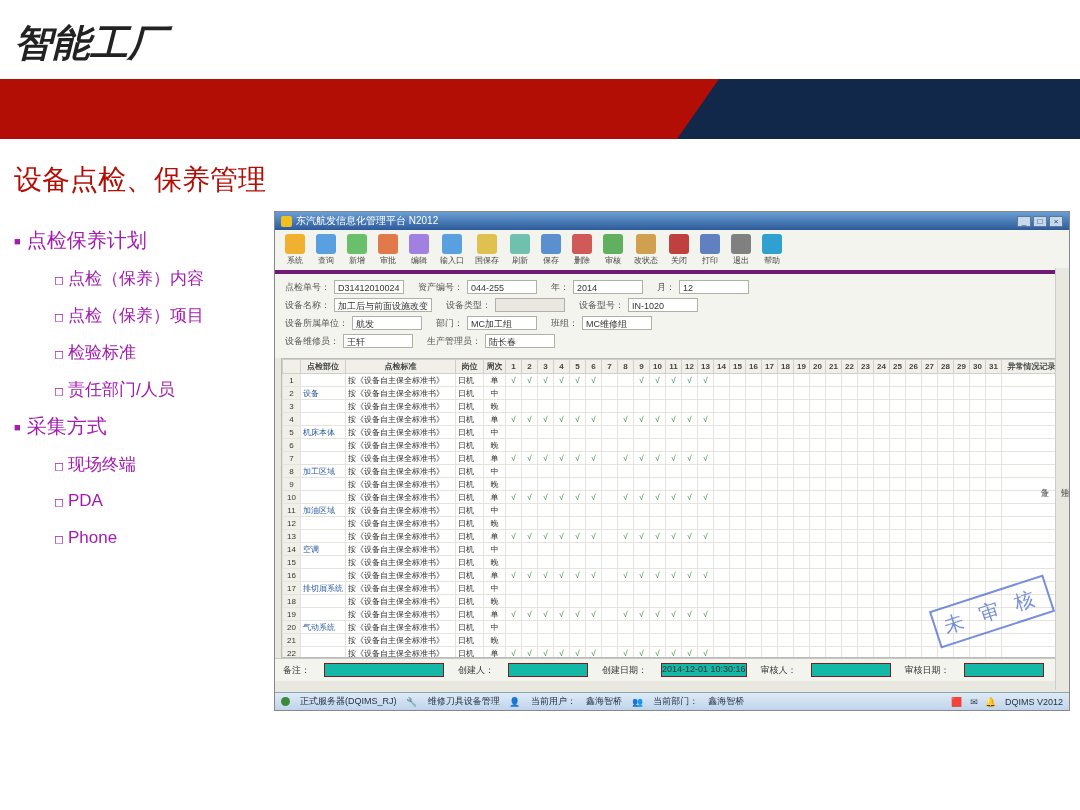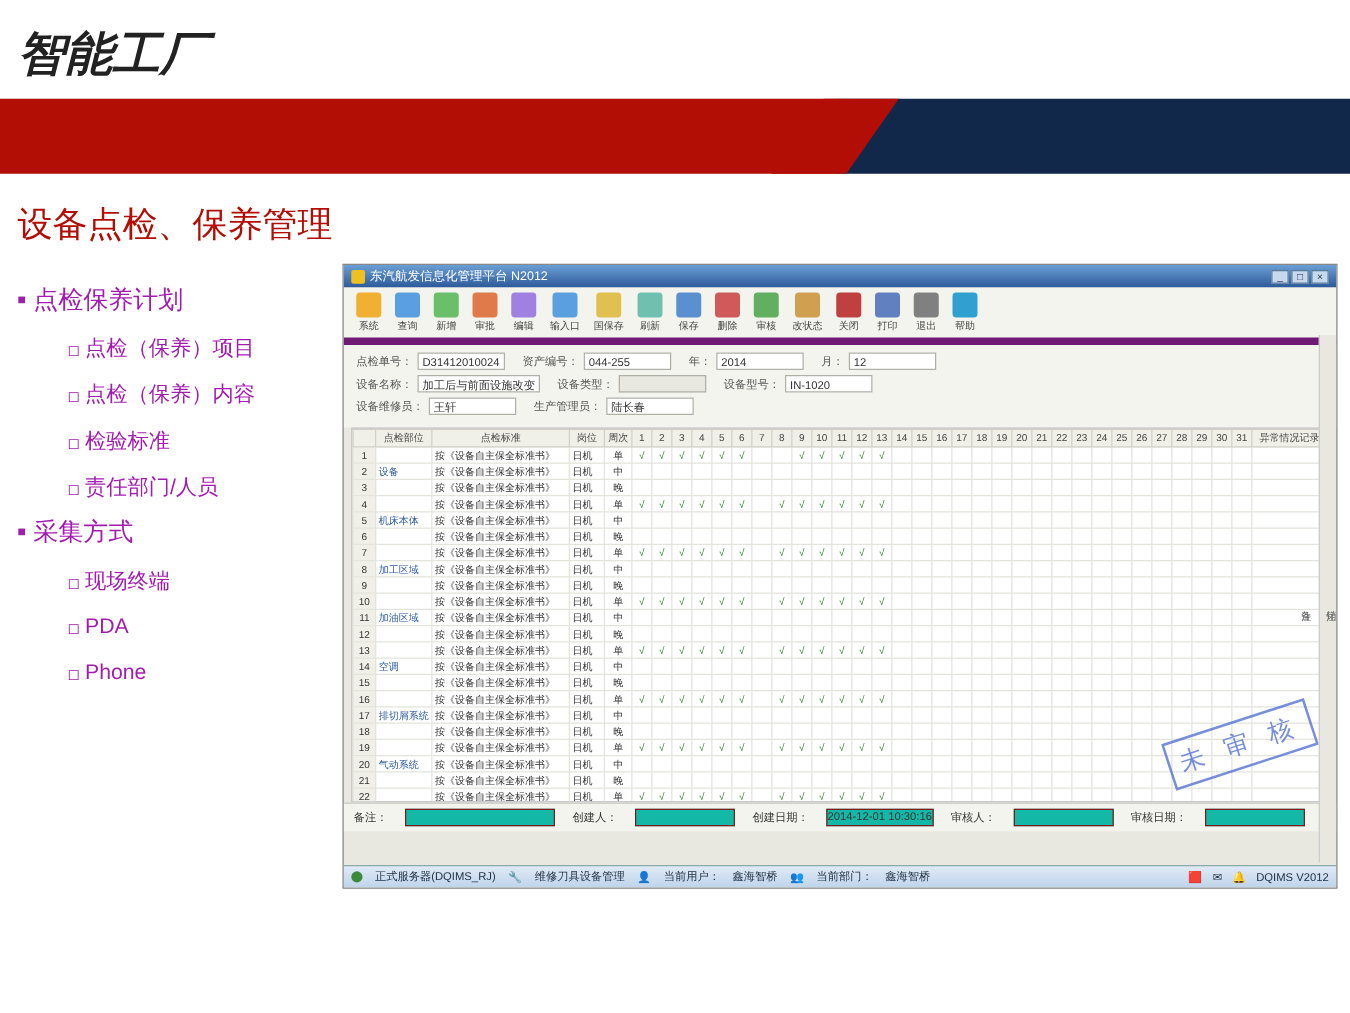"系统" .toolbar { border-bottom: 6px solid #701a75 -> 4px solid #701a75 }
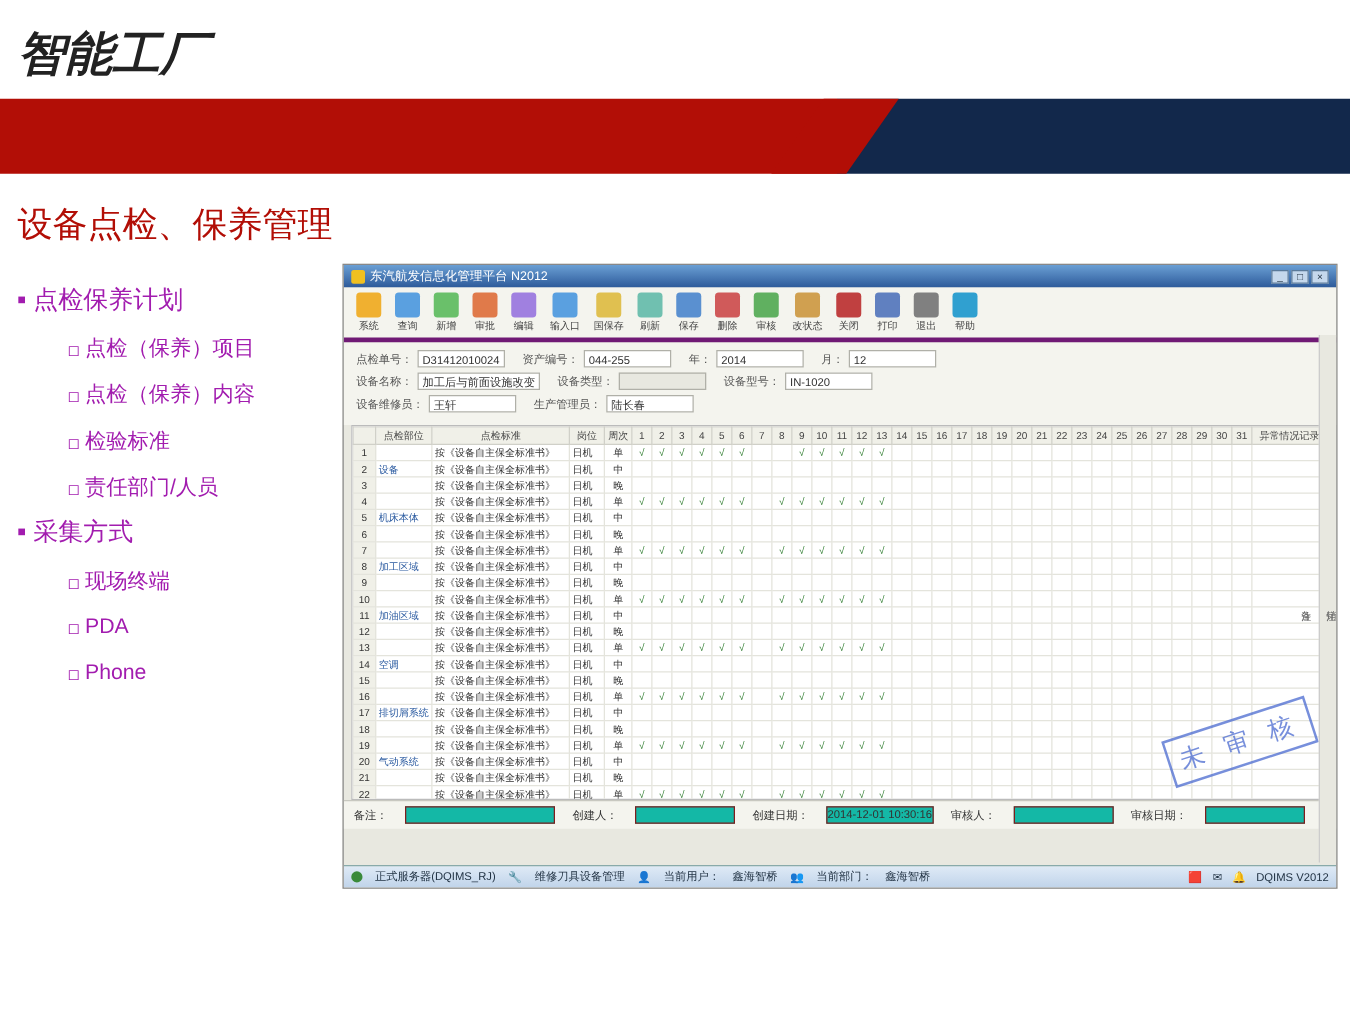"点检（保养）项目" div.b2 { order: before "点检（保养）内容" -> after "点检（保养）内容" }
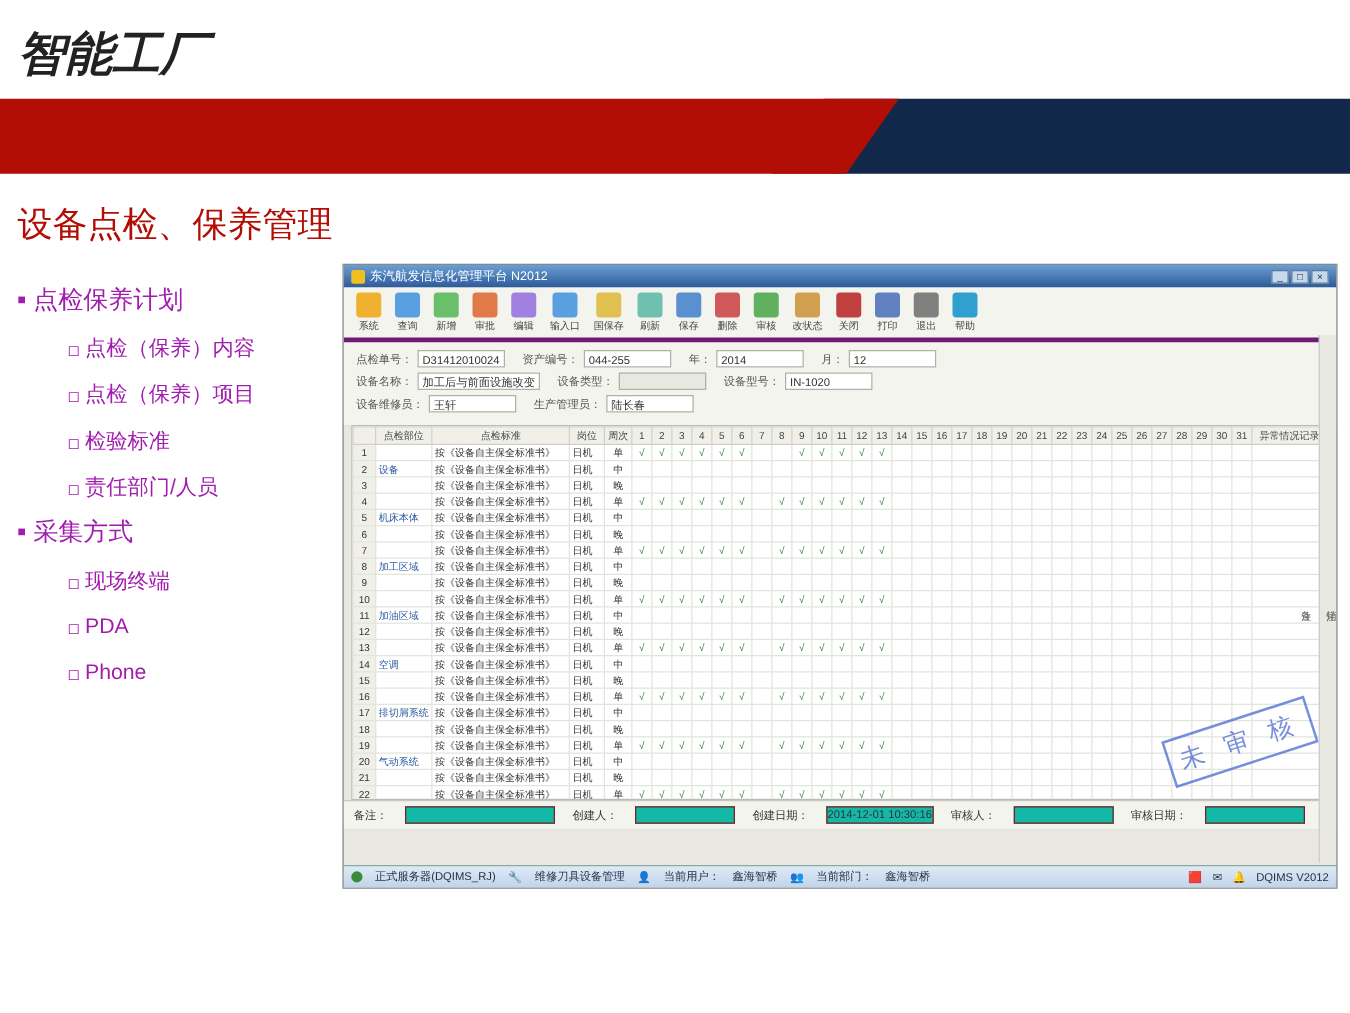"设备所属单位：" div.frow { html: none -> <div> <div> <label>设备所属单位：</label> <span>航发</span> </div> <div> <label>部门：</label> <span>MC加工组</span> </div> <div> <label>班组：</label> <span>MC维修组</span> </div> </div> }
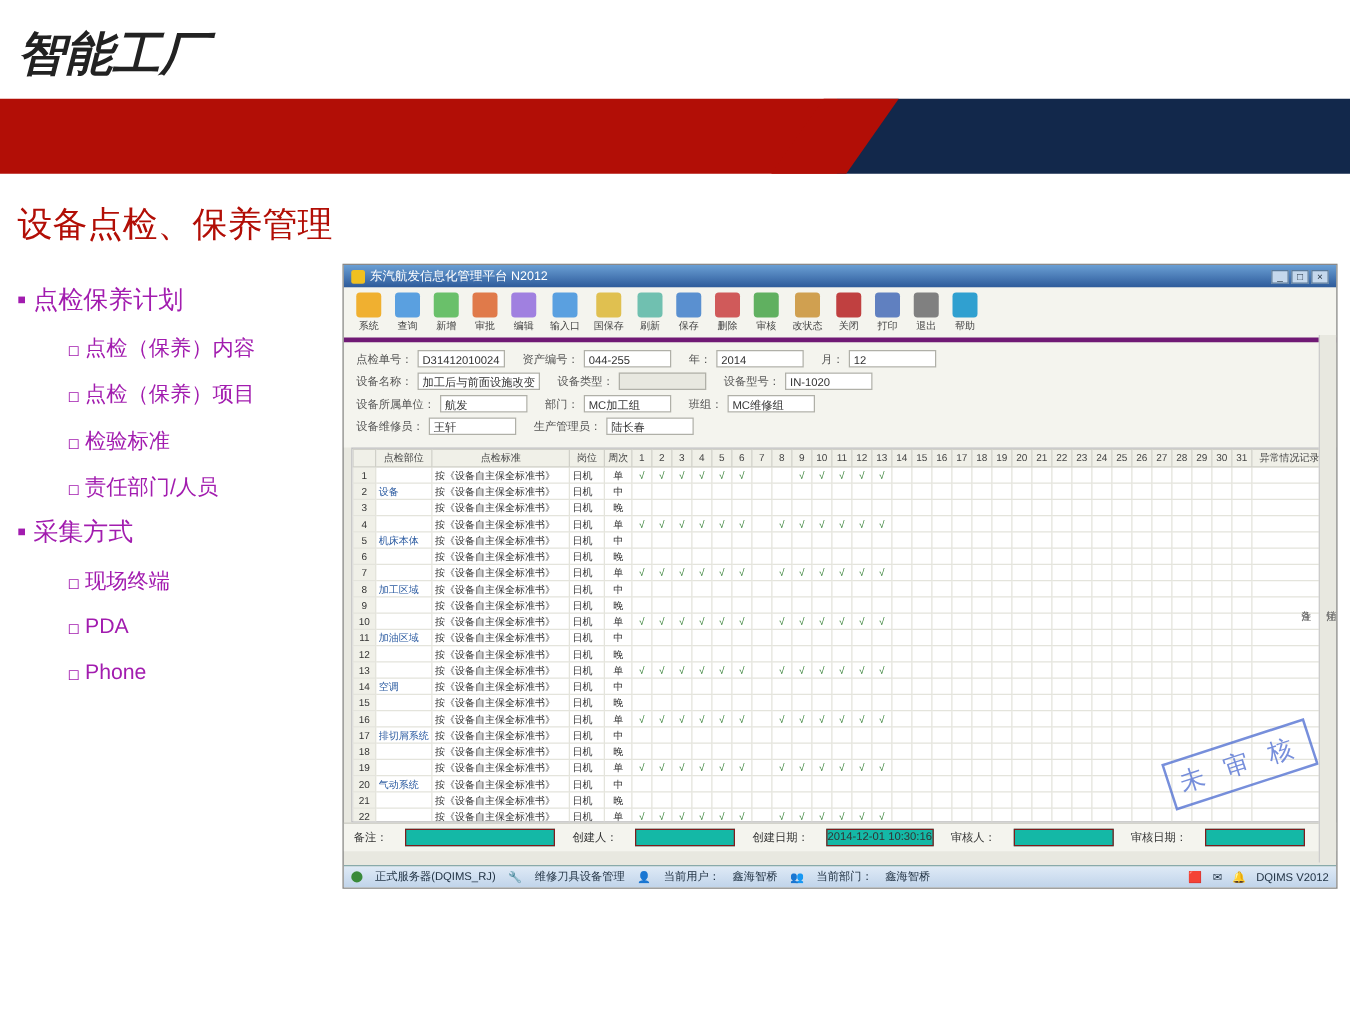"点检部位" .grid th { font-weight: normal -> bold }
